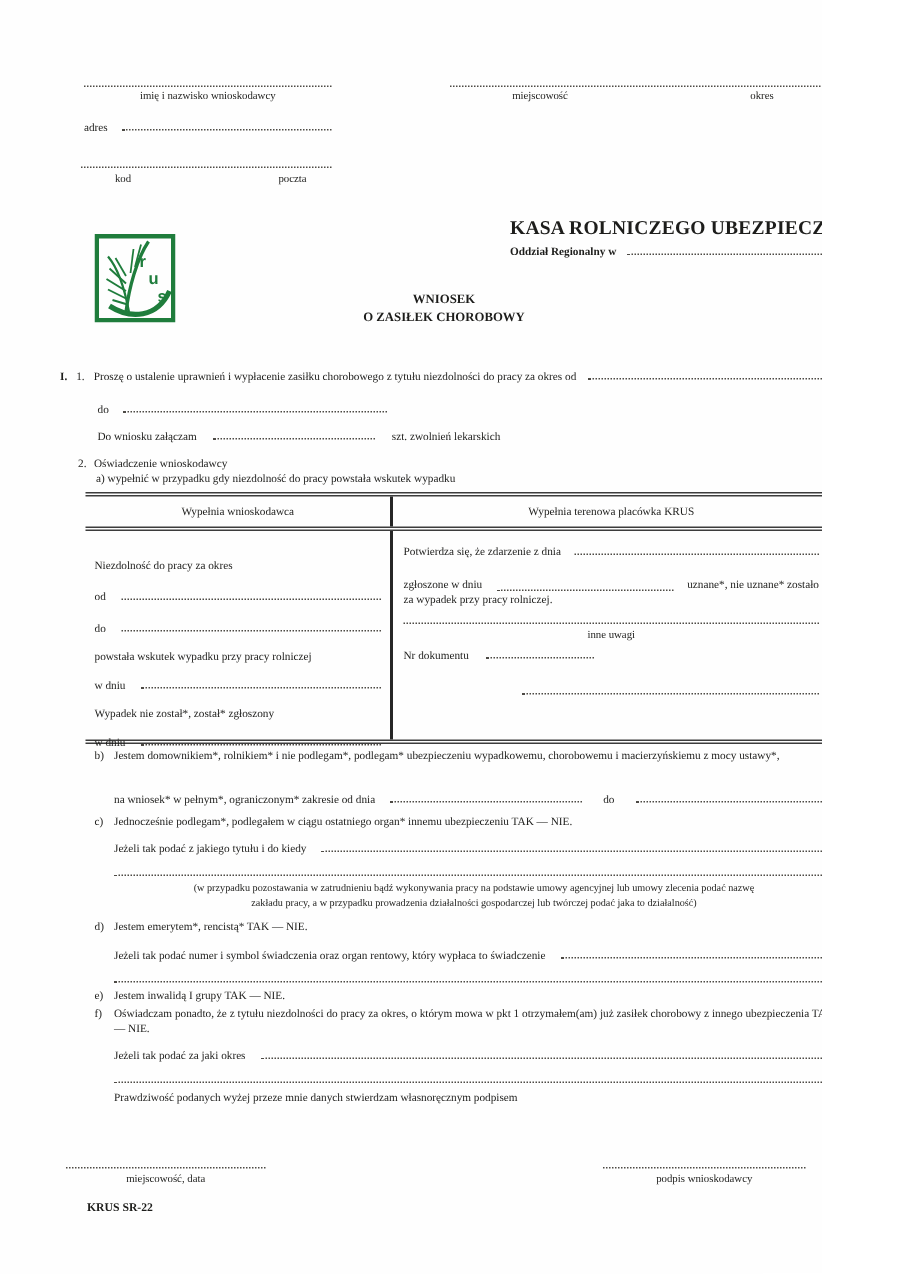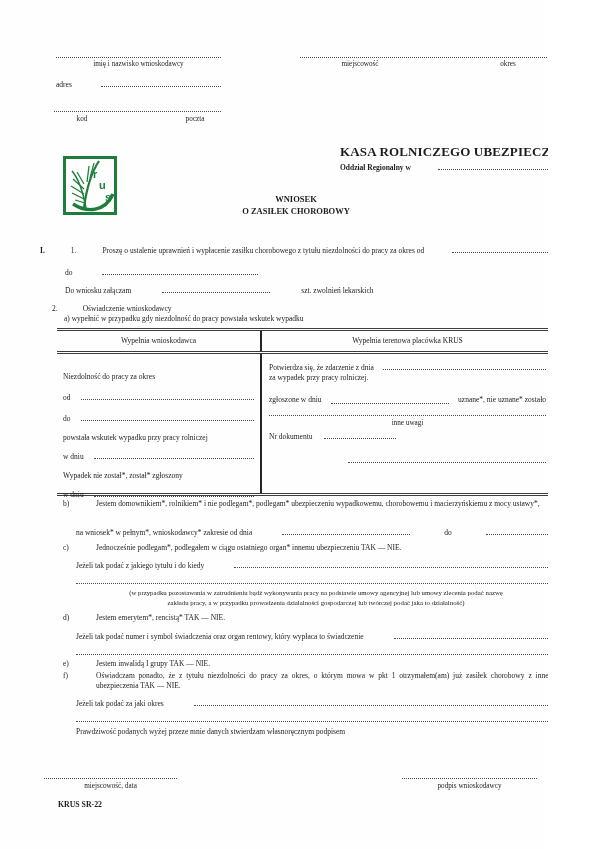"adres" .row { gap: 20px -> none }
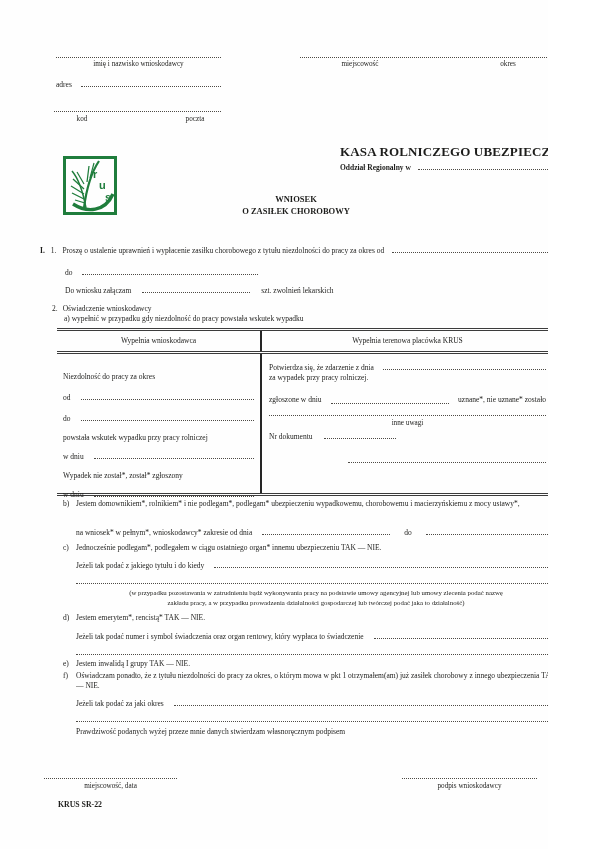"za wypadek przy pracy rolniczej." div.trow { order: before "zgłoszone w dniu" -> after "zgłoszone w dniu" }
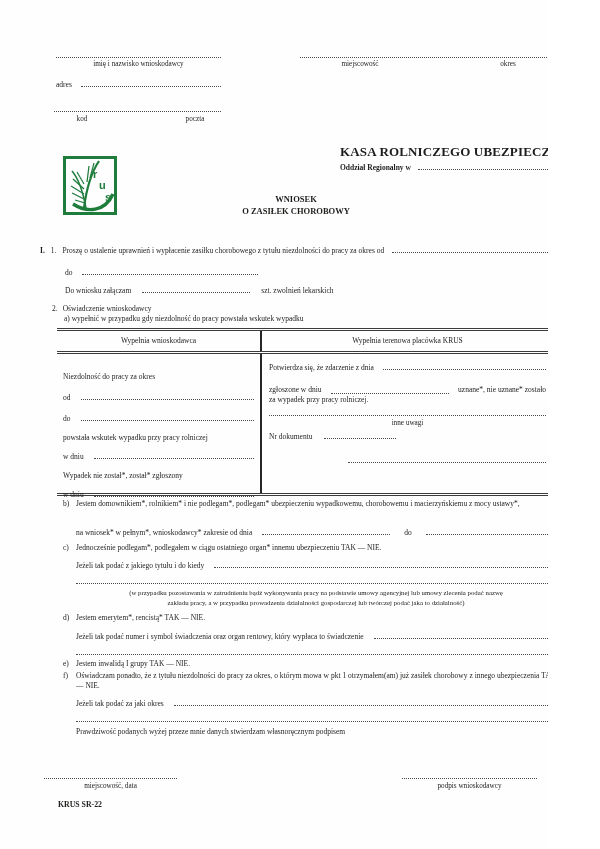"na wniosek* w pełnym*, wnioskodawcy*" span { text: wnioskodawcy -> ograniczonym }
